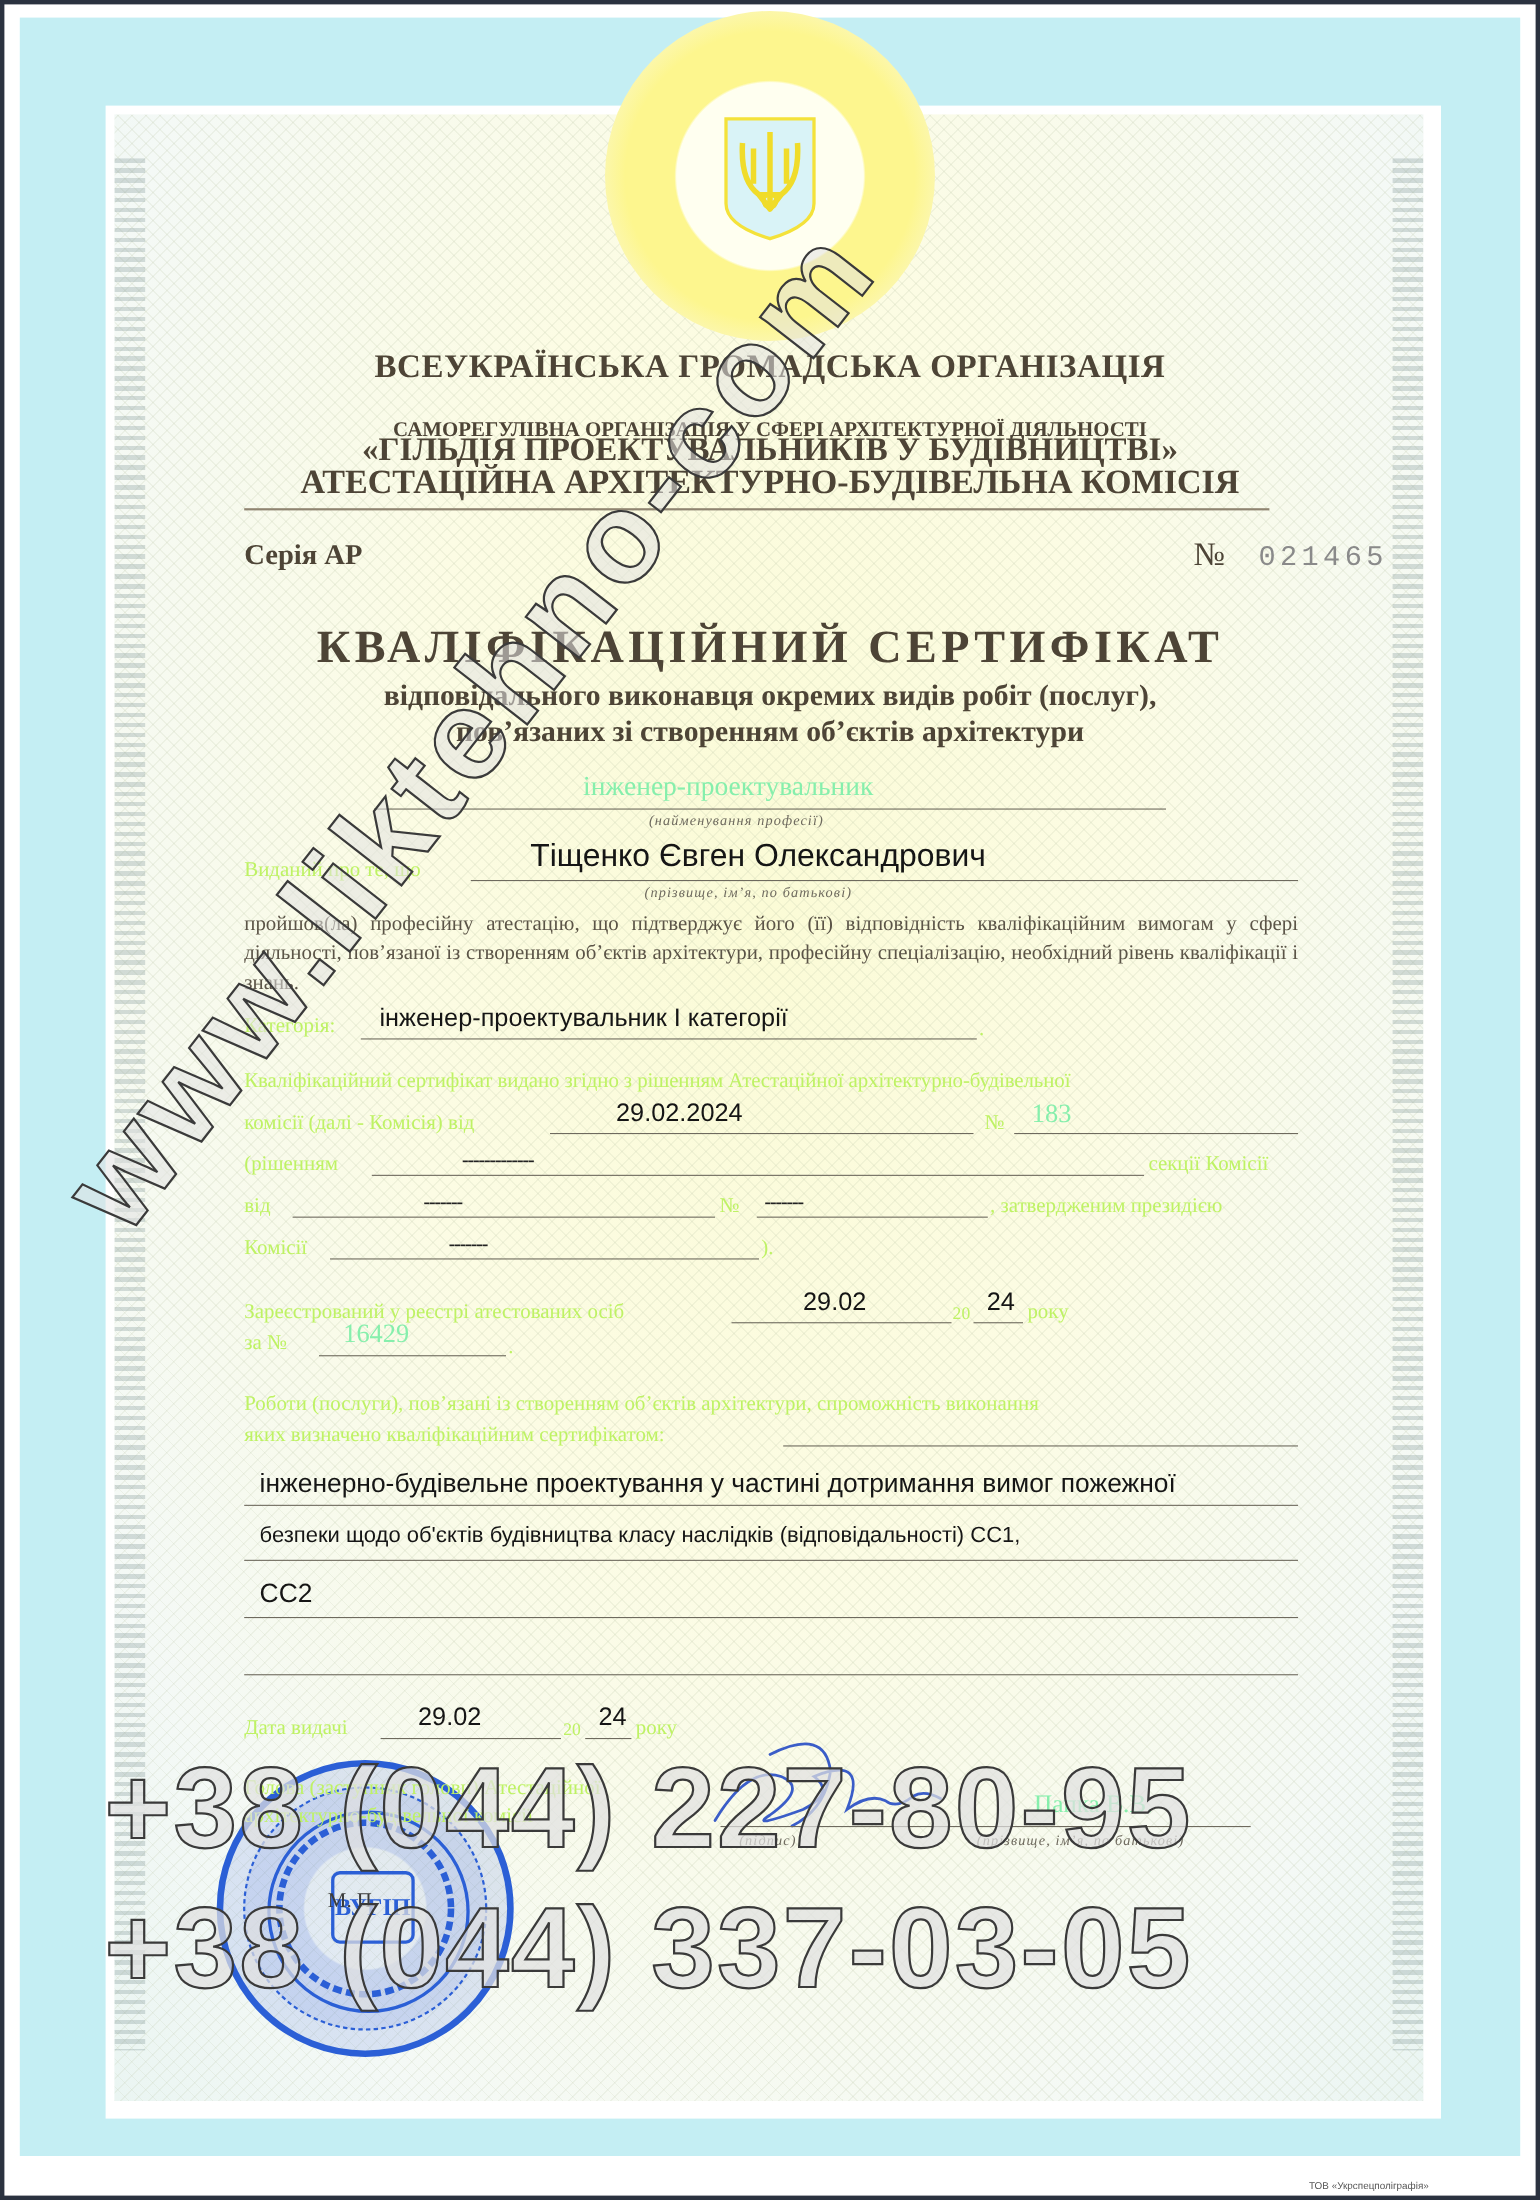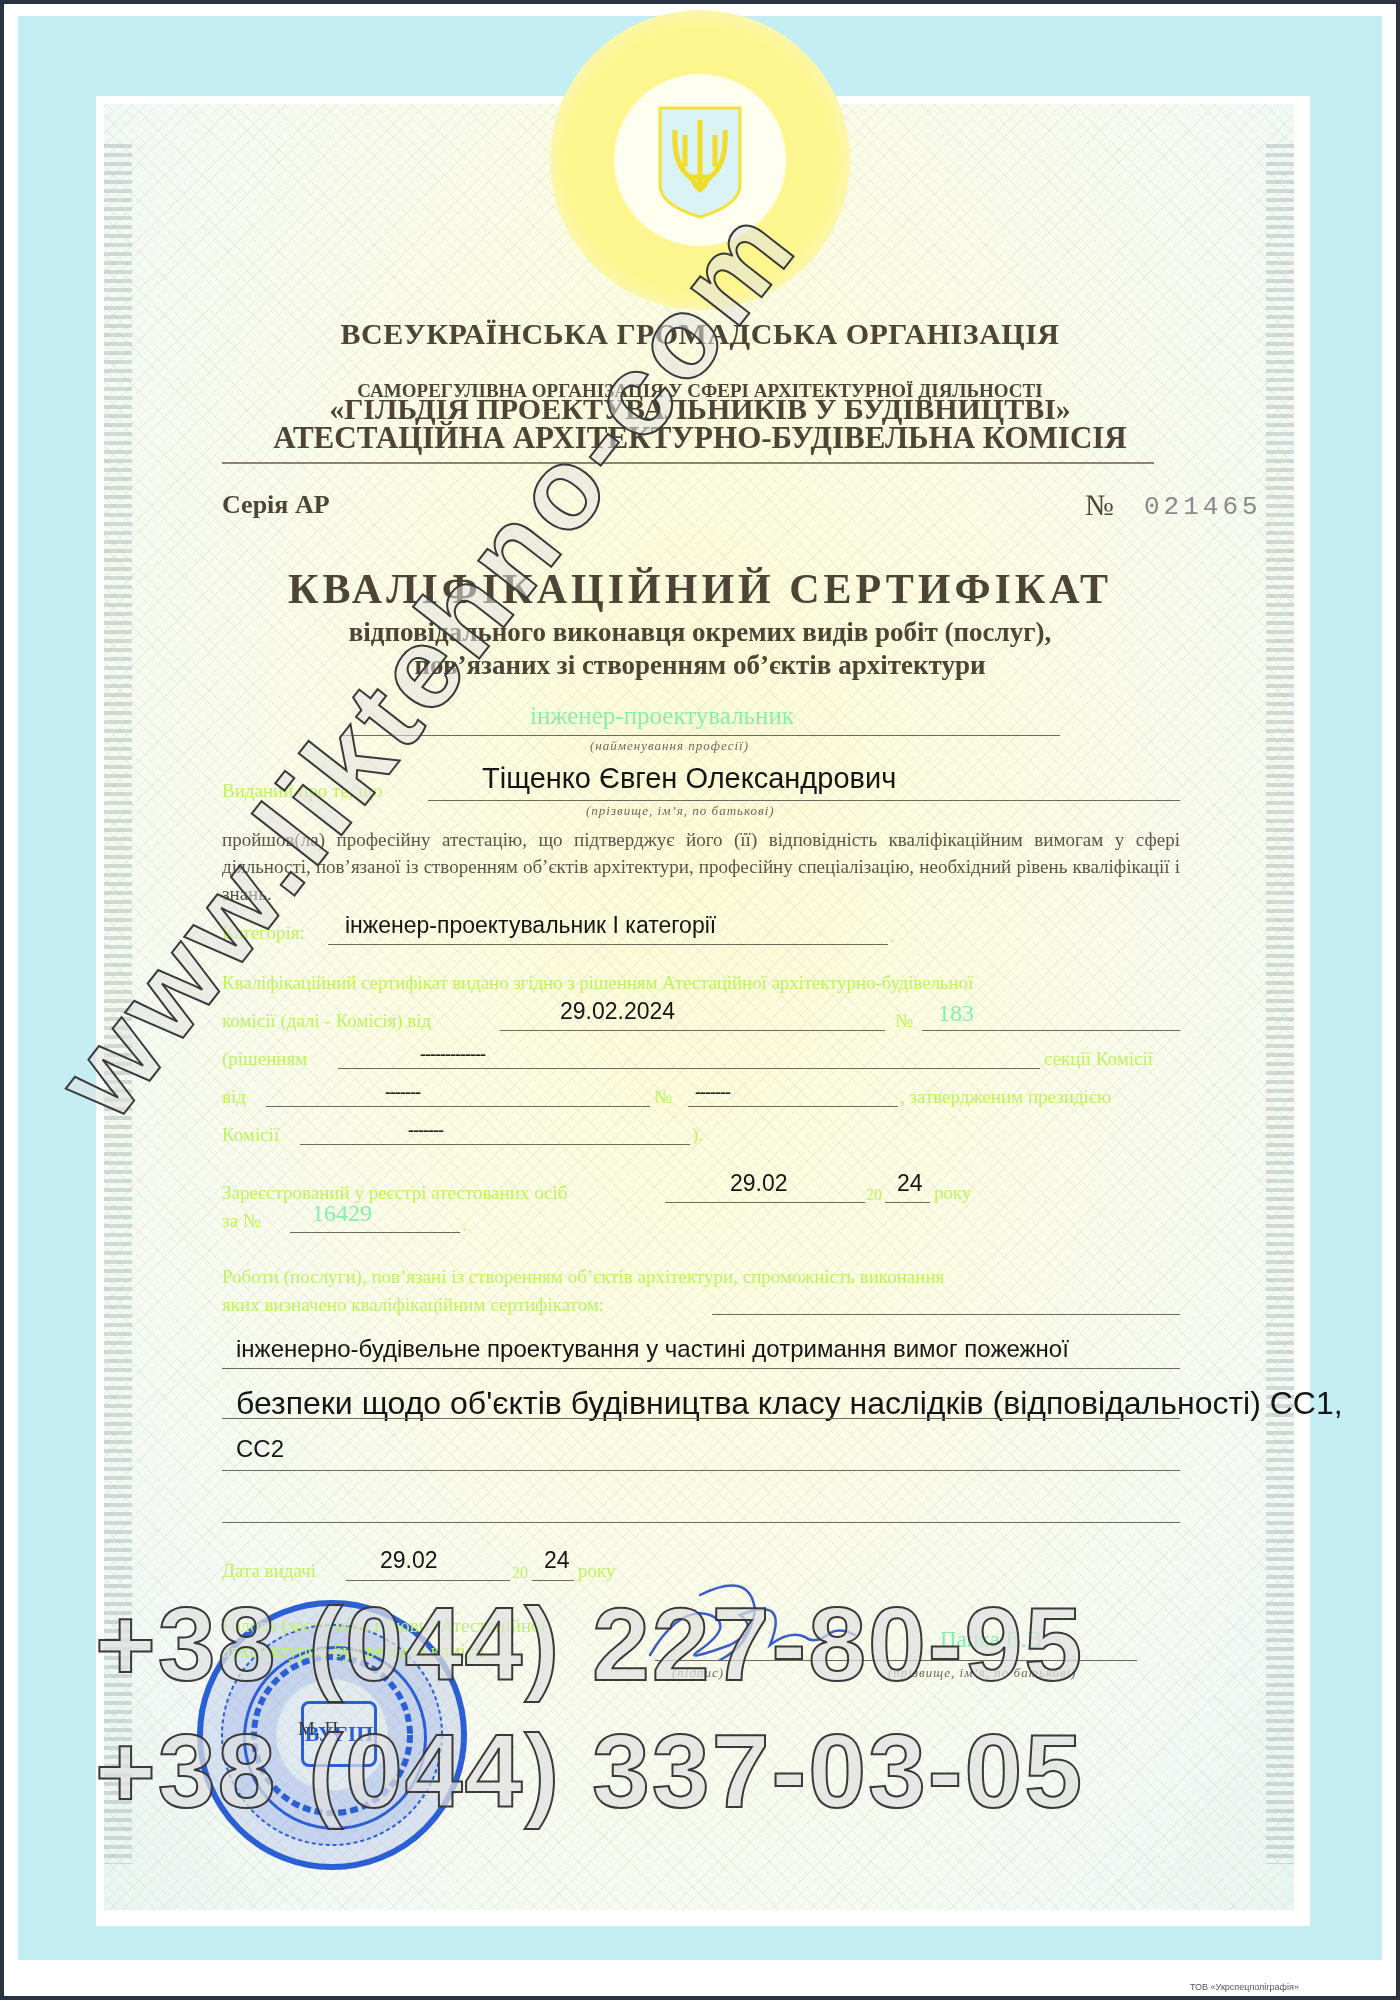"безпеки щодо об'єктів будівництва класу" div.fill-sans { font-size: 32px -> 20px }
